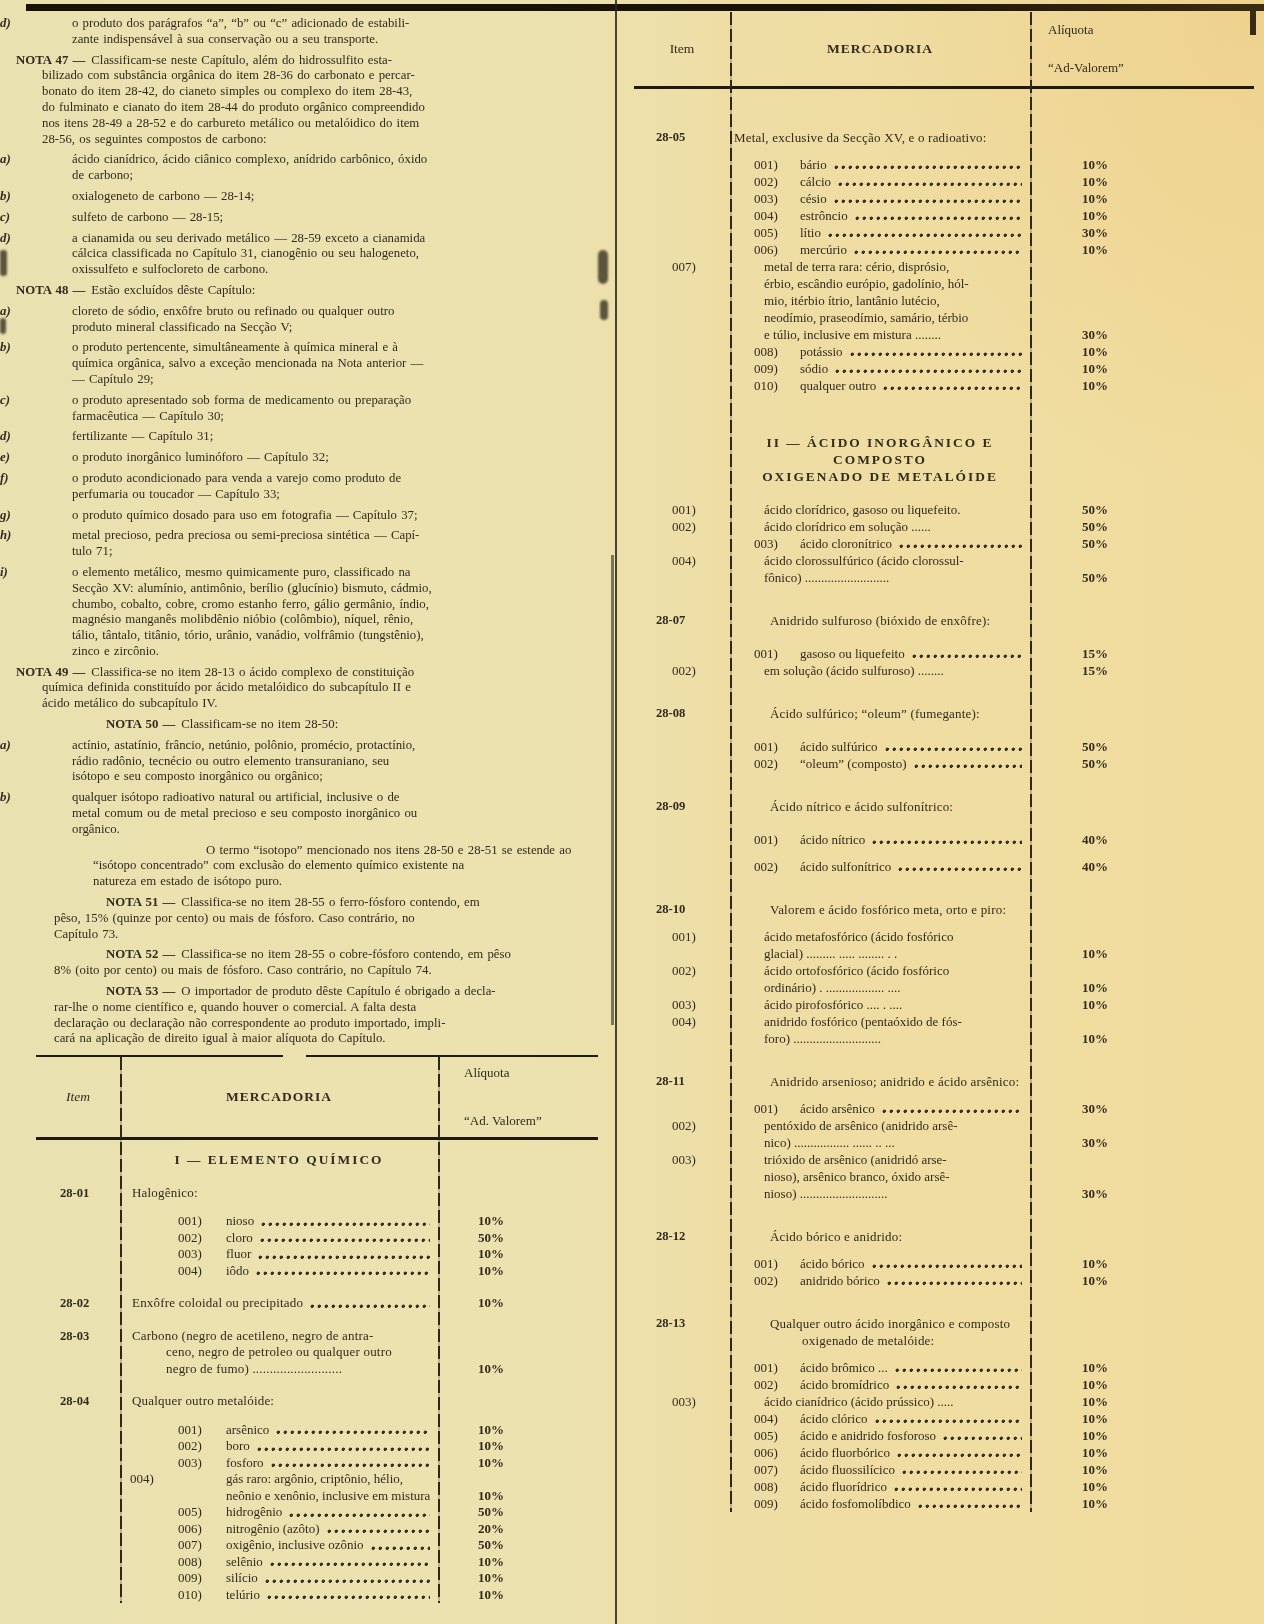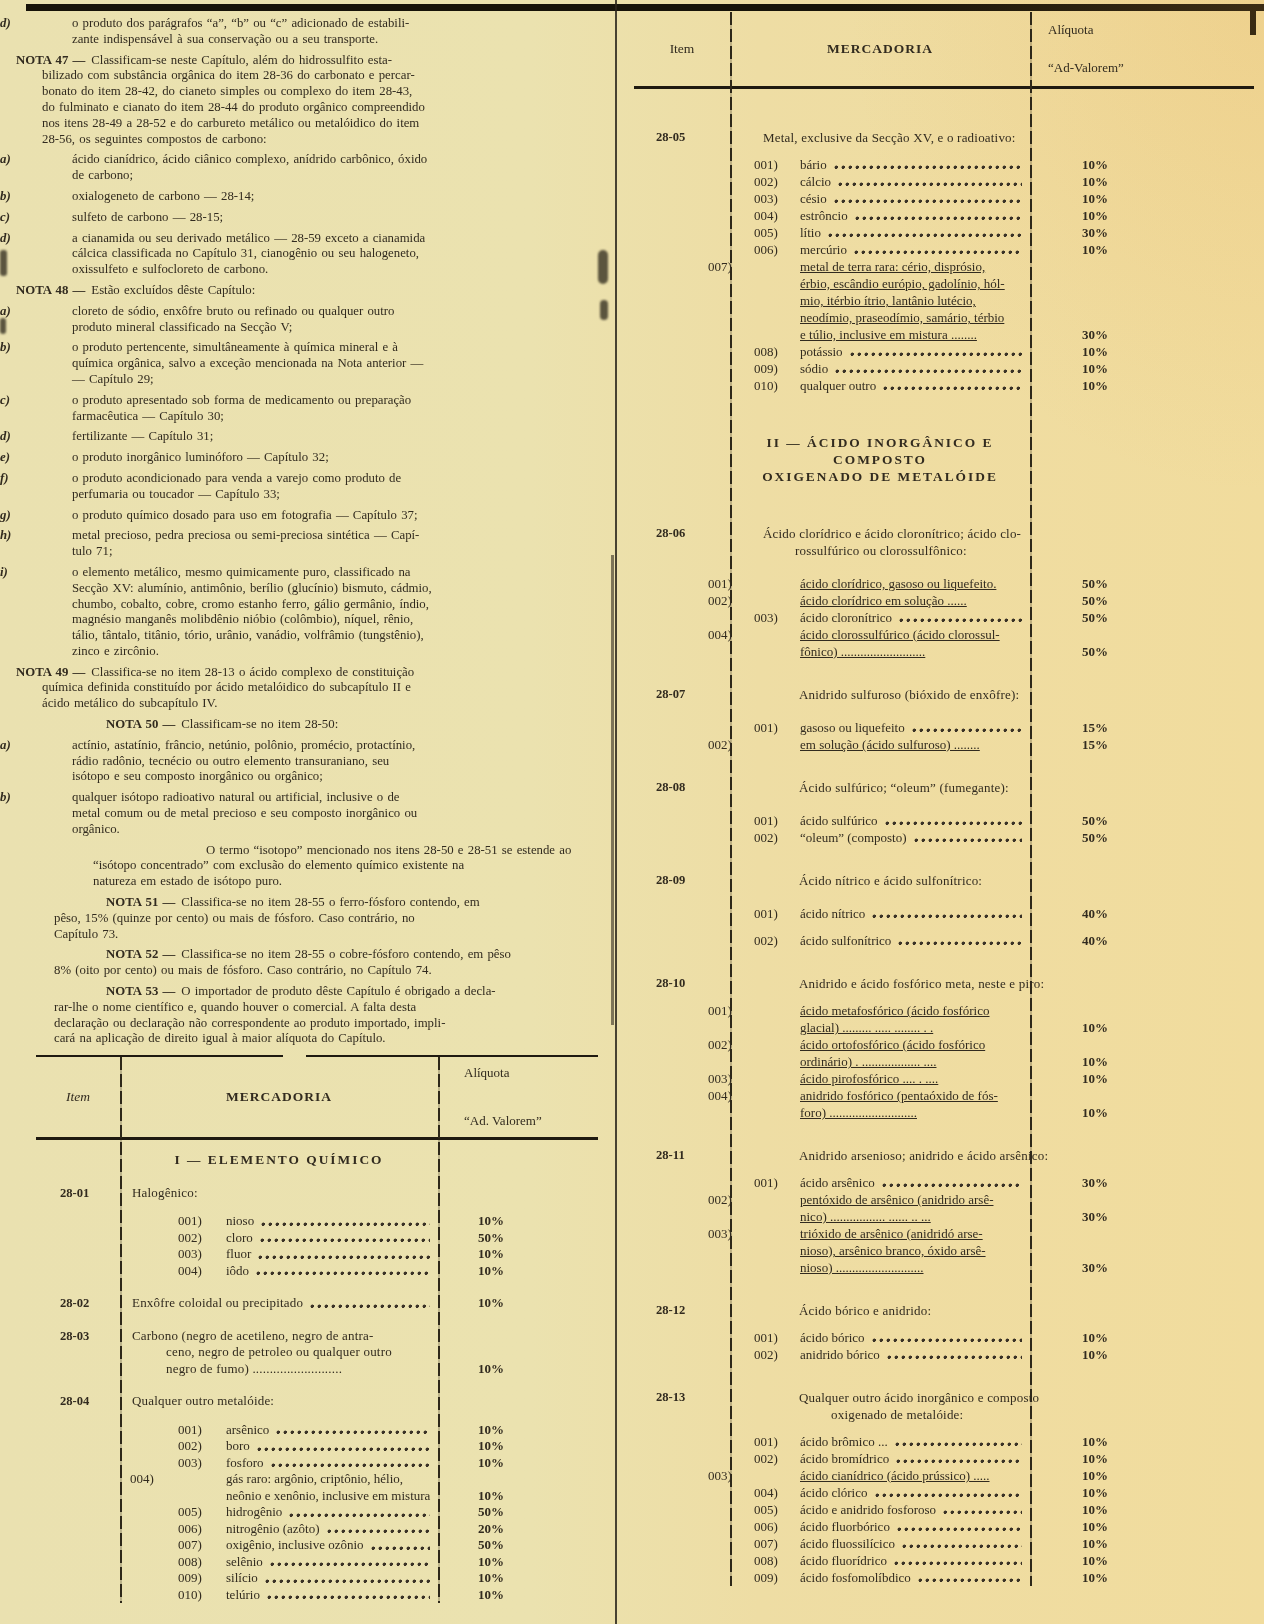"Metal, exclusive da Secção XV," .rt .row.head.nodots .desc { margin-left: 29px -> none }
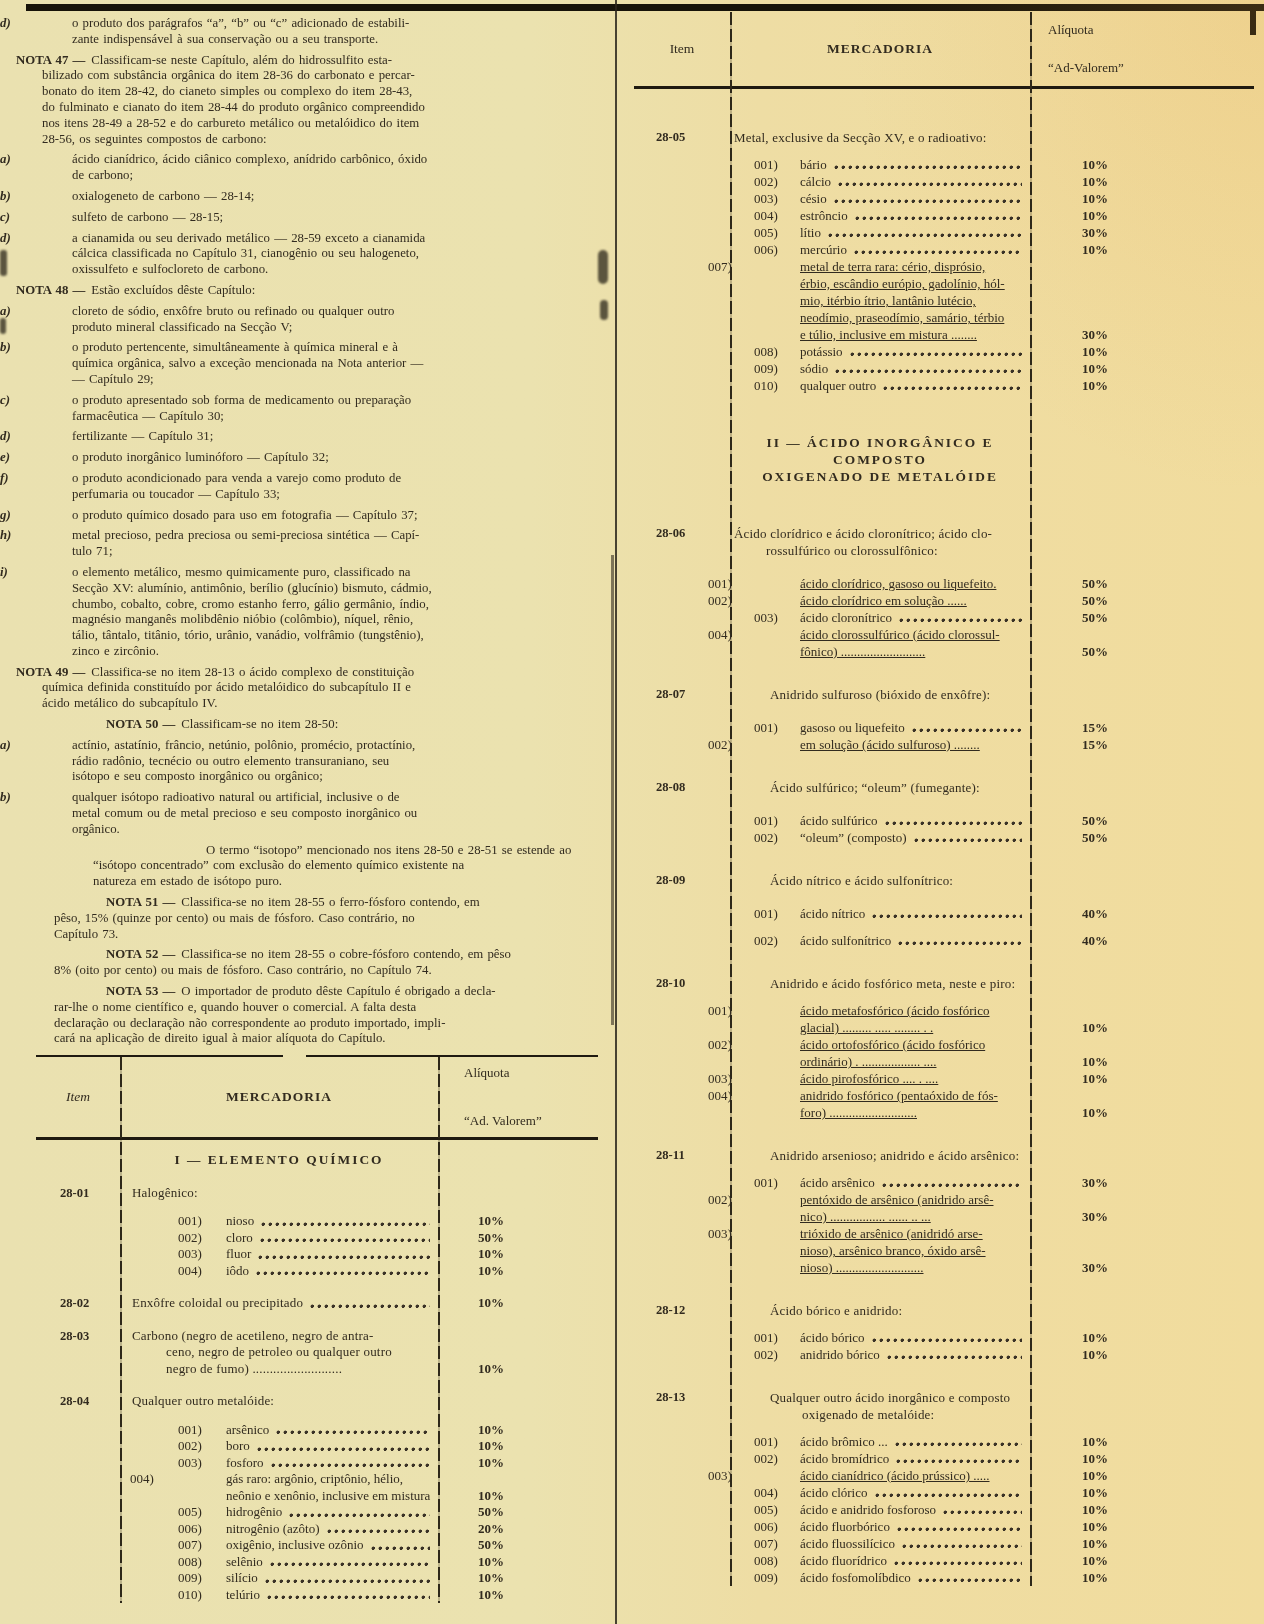"007) metal de terra rara:" .rt .row.sub.nodots .desc { padding-left: 70px -> 34px; text-decoration: underline -> none }
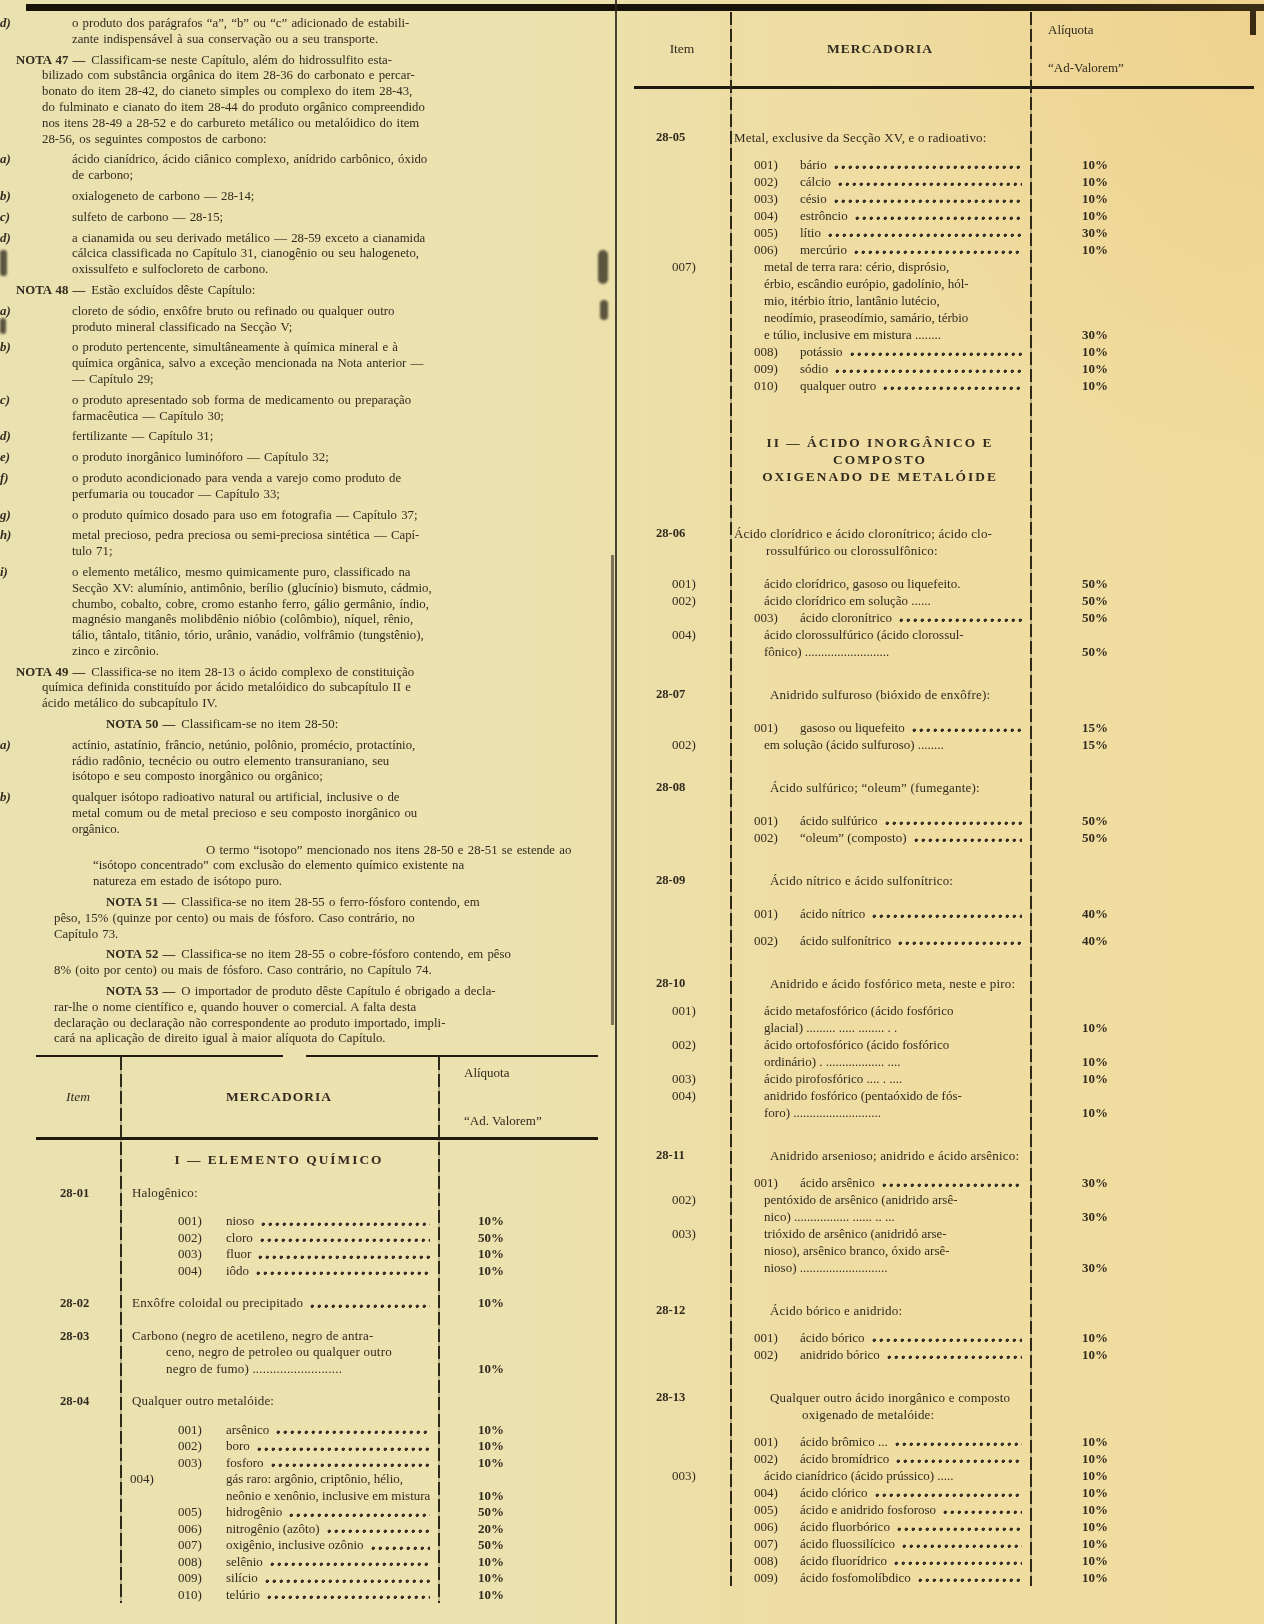"28-06" div.row { html: <div> <span>28-06</span> <span><span>Ácido clorídrico e ácido cloronítrico; ácido clo- rossulfúrico ou clorossulfônico:</span></span> <span></span> </div> -> none }
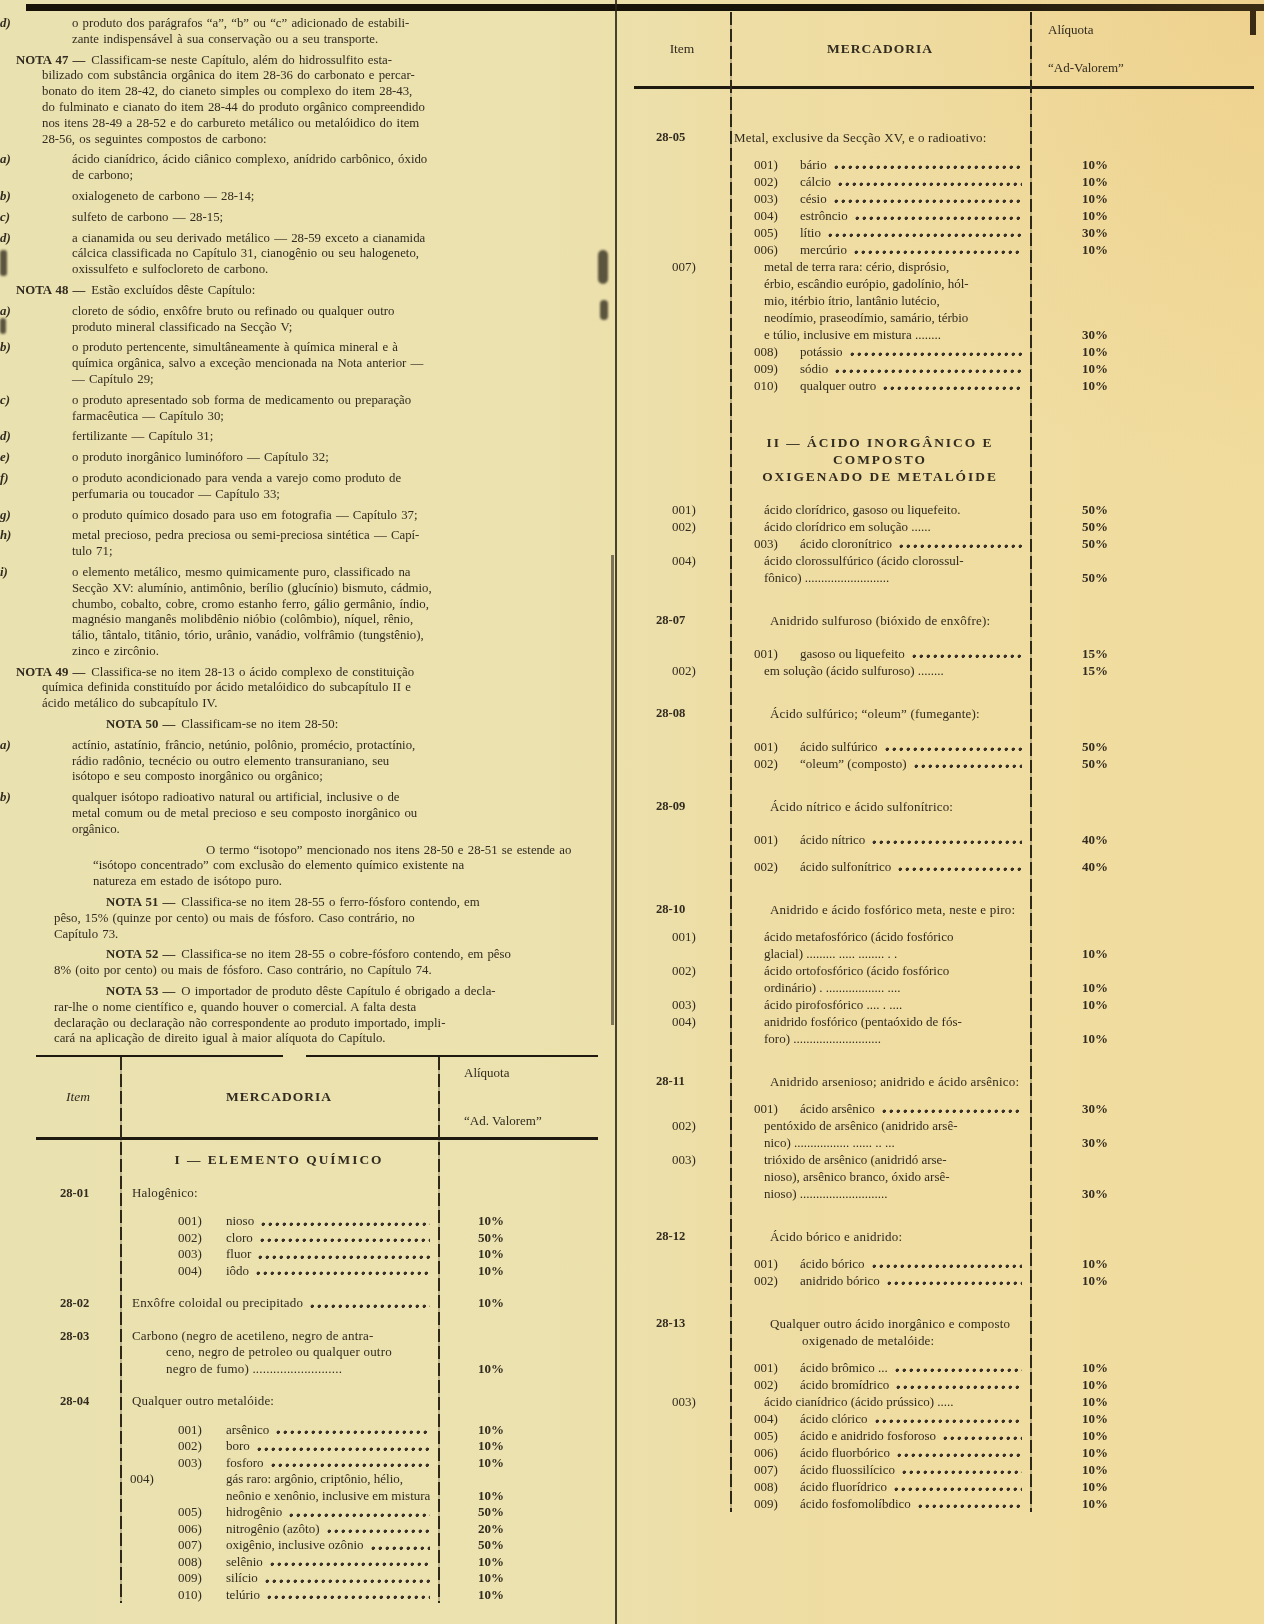"Anidrido e ácido fosfórico meta," span.dtext { text: Anidrido e ácido fosfórico meta, neste -> Valorem e ácido fosfórico meta, orto }
